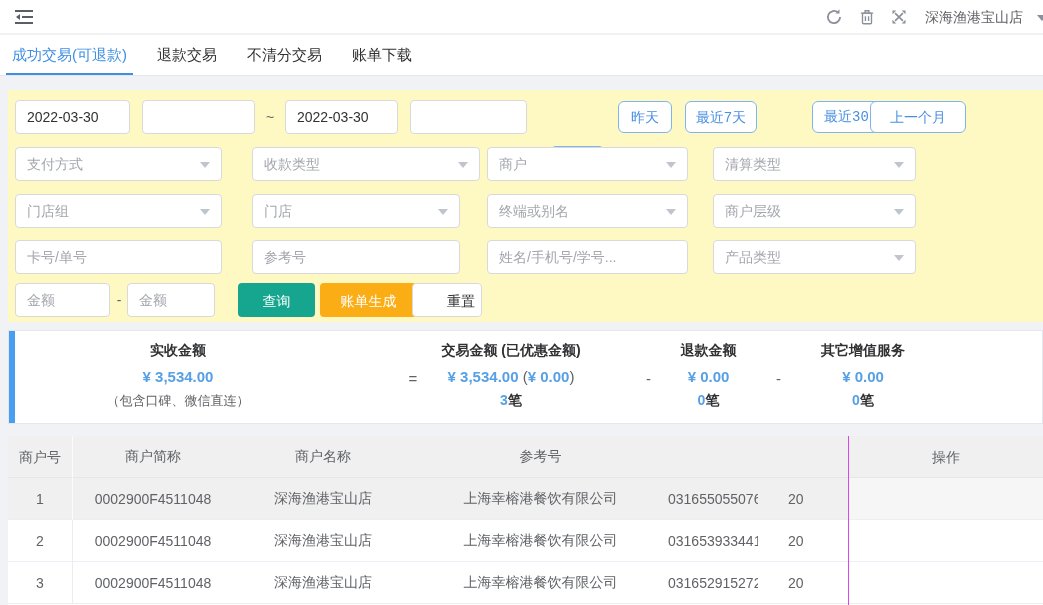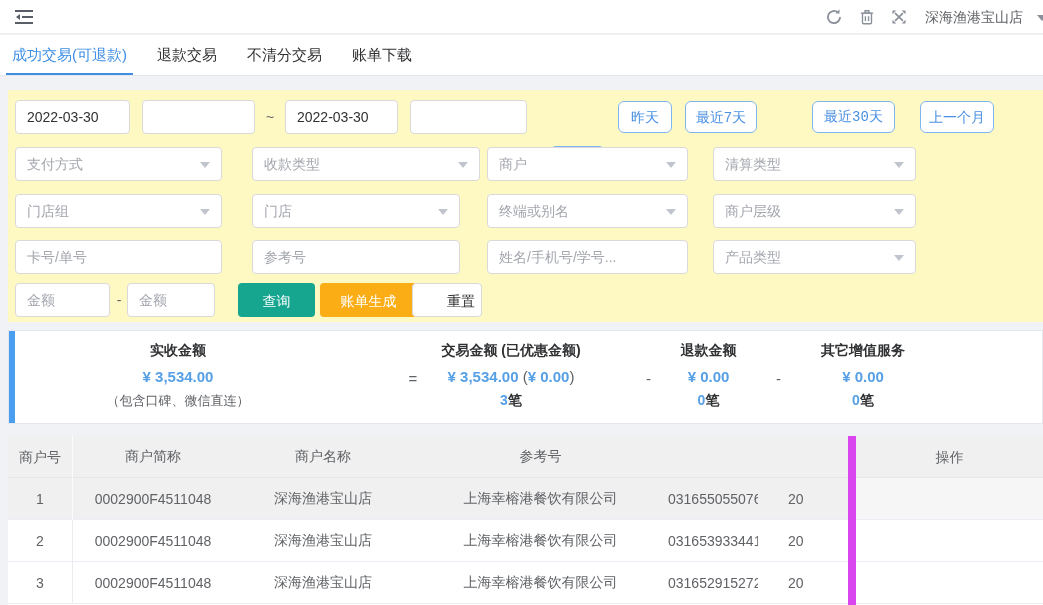"上一个月" span.qbtn { left: 912px -> 862px; width: 74px -> 96px }
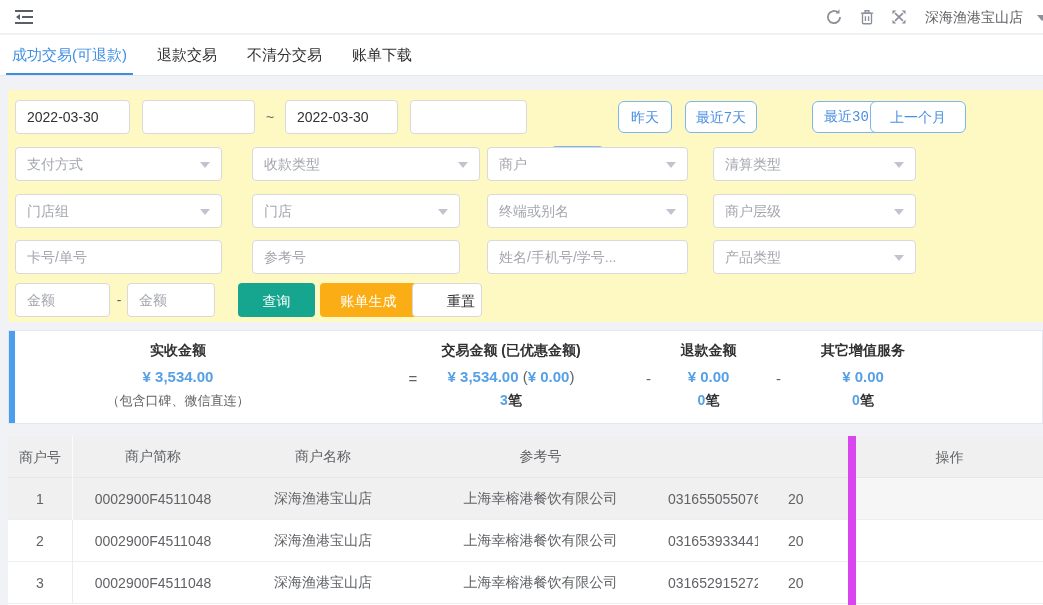"操作" .action-col { border-left: 8px solid #d946ef -> 1px solid #d946ef }
